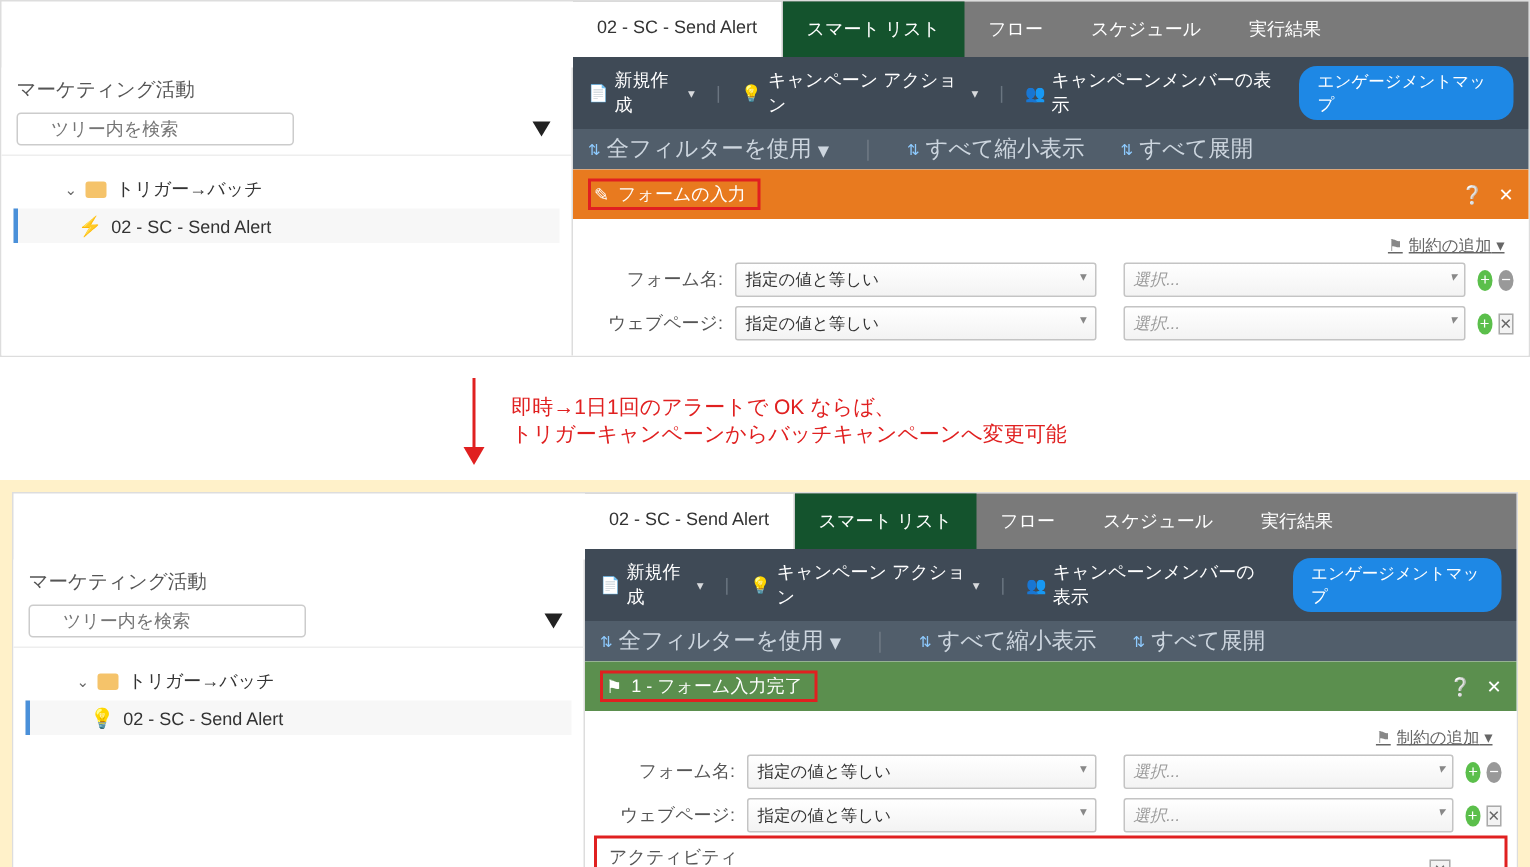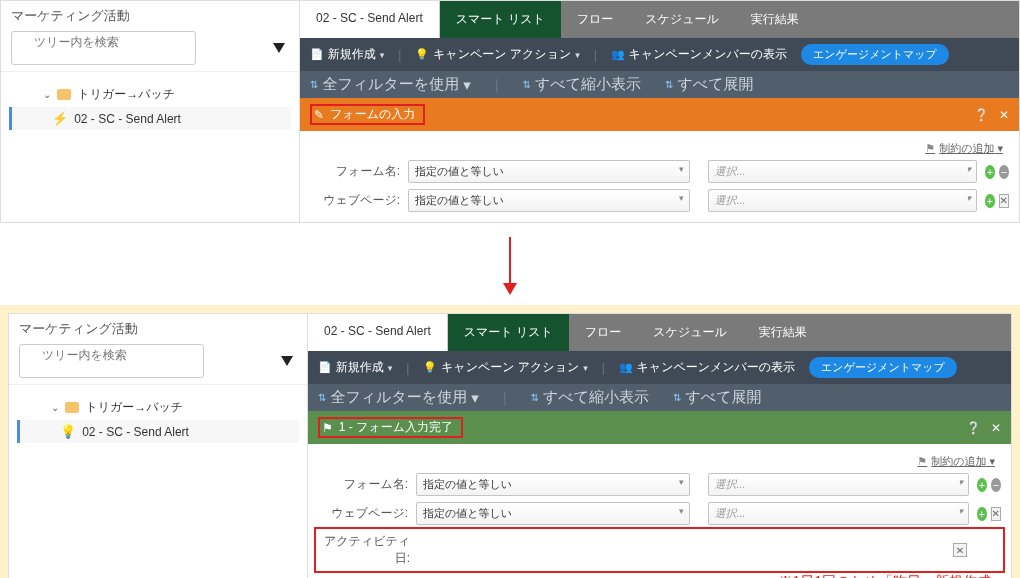"マーケティング活動" .sidebar { margin-top: none -> 44px; width: 299px -> 381px }
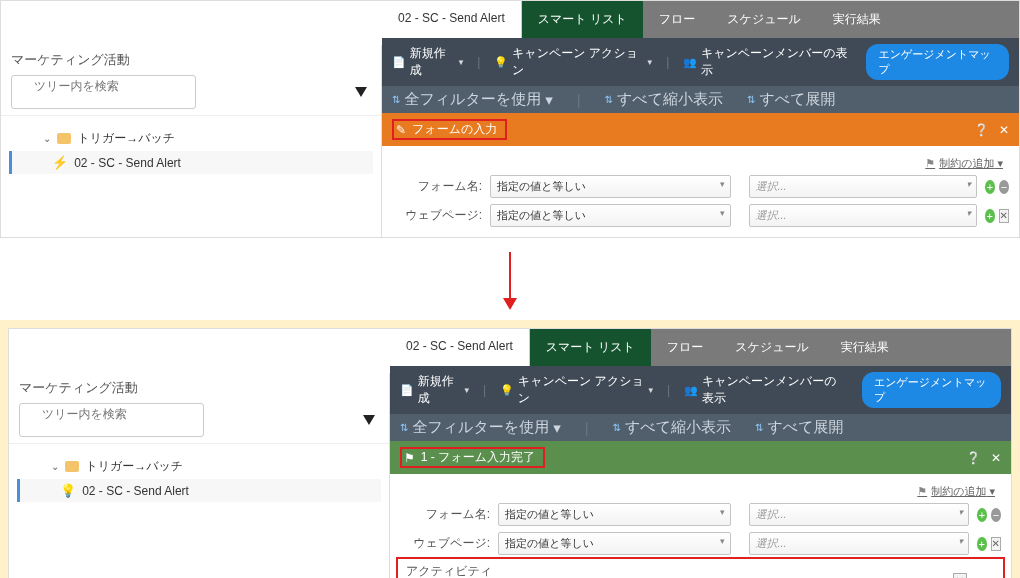"ツリー内を検索" .search-input { padding: 3px 6px 15px 22px -> 3px 6px 3px 22px }
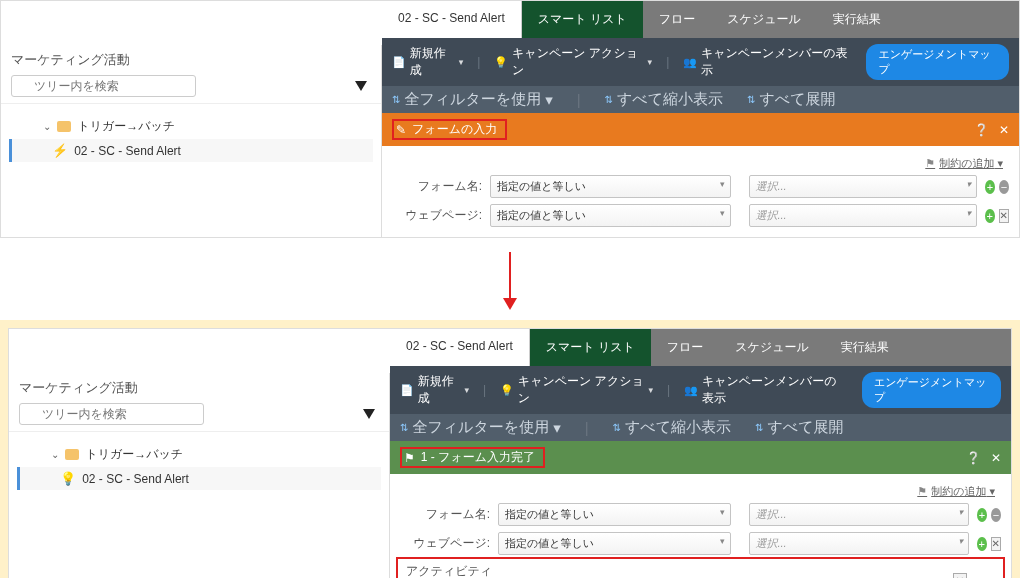"即時→1日1回のアラートで OK ならば、" div { html: none -> <div> <div>即時→1日1回のアラートで OK ならば、</div> <div>トリガーキャンペーンからバッチキャンペーンへ変更可能</div> </div> }
